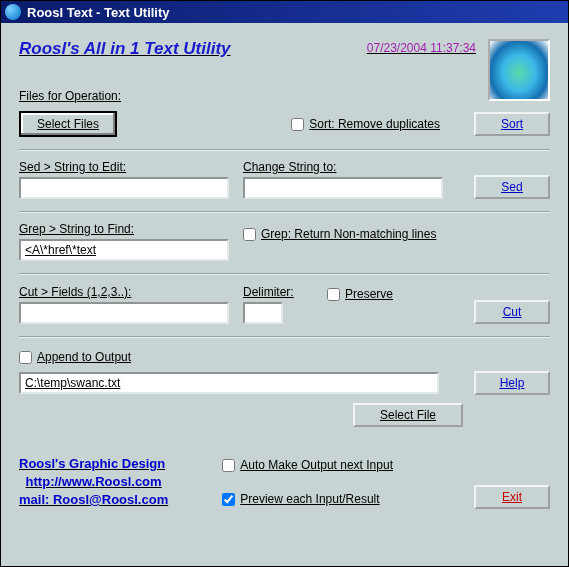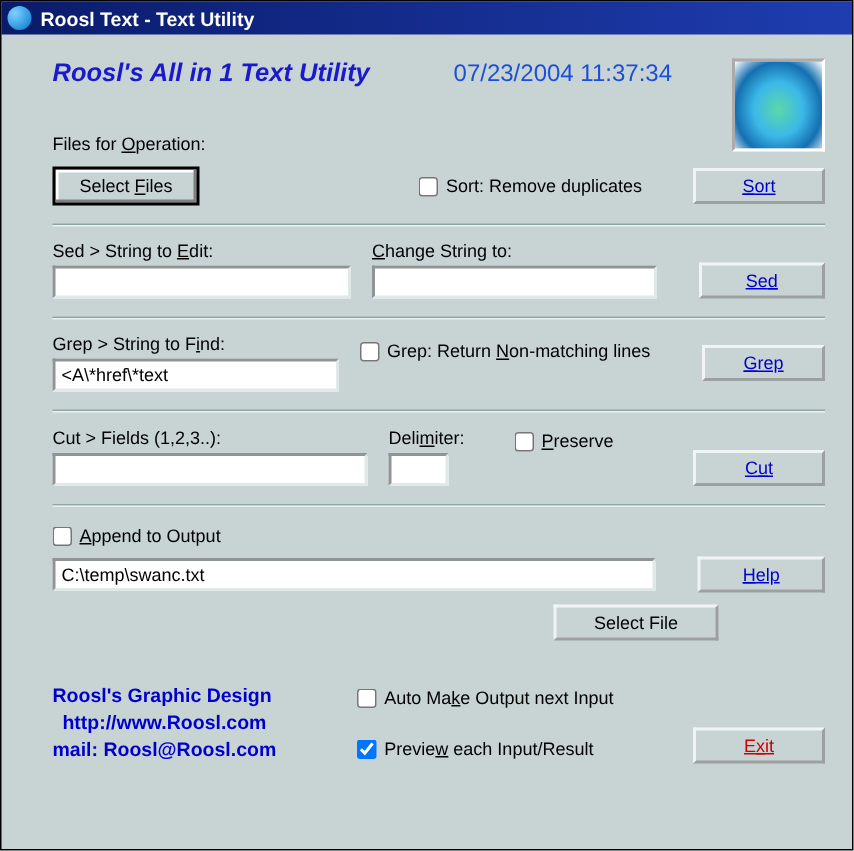"Roosl's All in 1 Text" .content { padding: 16px 18px 10px 34px -> 16px 18px 10px 18px; text-decoration: none -> underline }
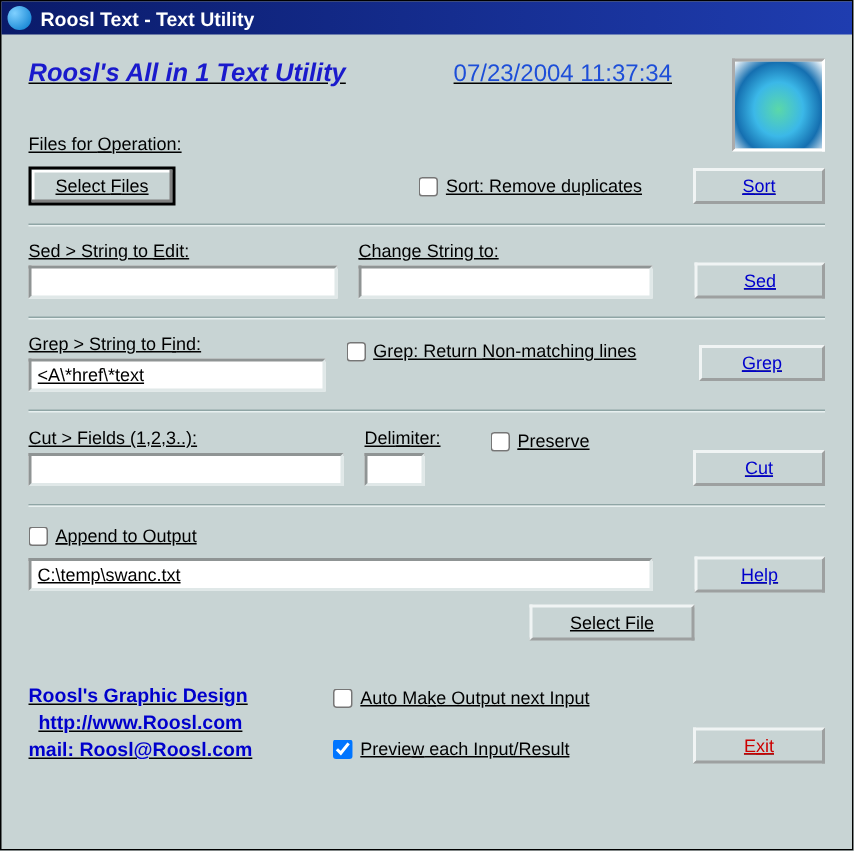"07/23/2004 11:37:34" .timestamp { color: #1d4ed8 -> #a21caf; font-size: 16px -> 12px; margin-right: 102px -> 74px }
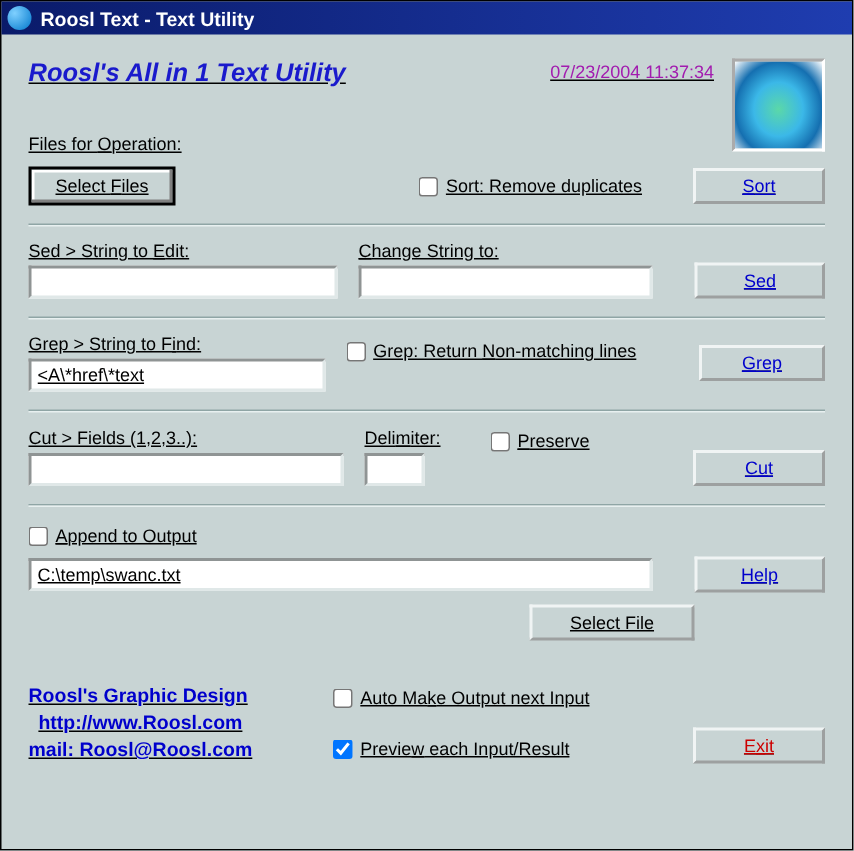"Sort" .btn.wide { width: 88px -> 76px }
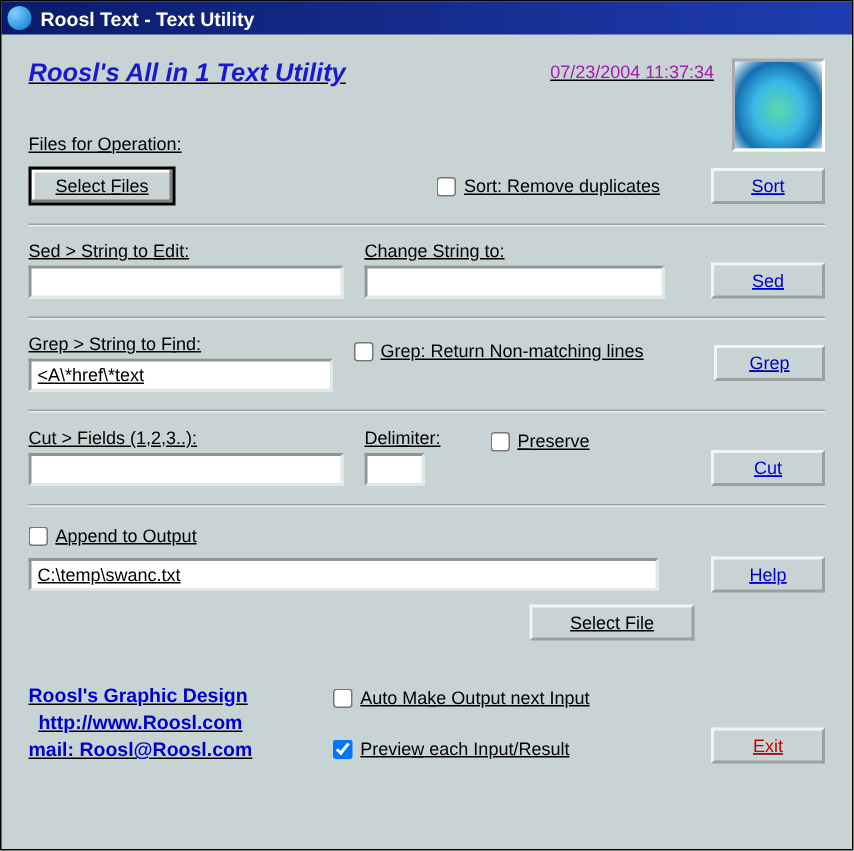"Grep" button.btn { html: <button> <span>G</span><span>rep</span> </button> -> none }
